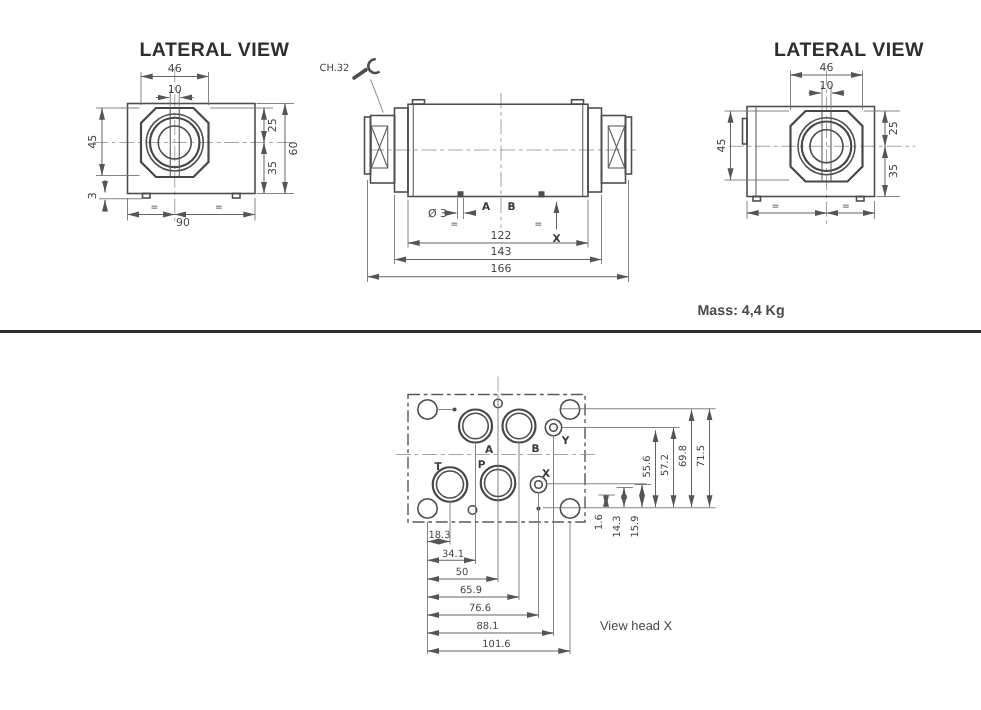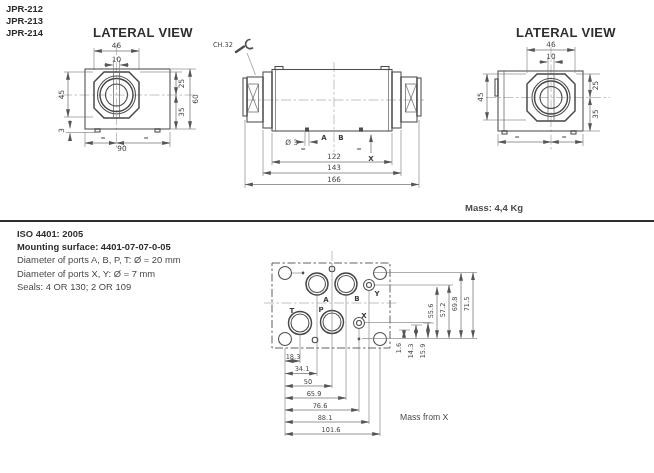"JPR-212" div.abs { html: <div> <div>JPR-212</div> <div>JPR-213</div> <div>JPR-214</div> </div> -> none }
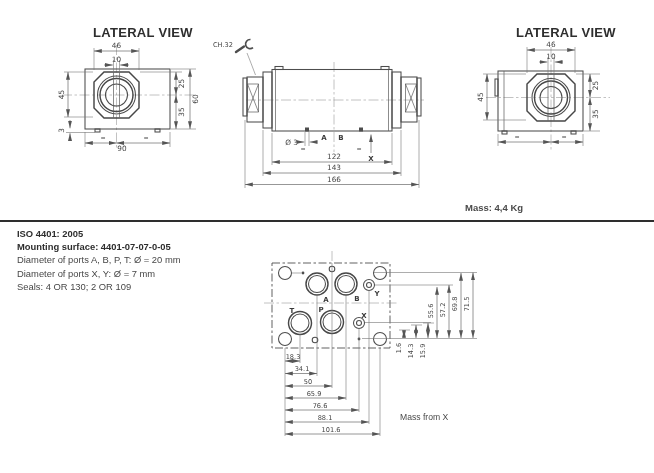"ISO 4401: 2005" div.abs { html: <div> <div>ISO 4401: 2005</div> <div>Mounting surface: 4401-07-07-0-05</div> <div>Diameter of ports A, B, P, T: Ø = 20 mm</div> <div>Diameter of ports X, Y: Ø = 7 mm</div> <div>Seals: 4 OR 130; 2 OR 109</div> </div> -> none }
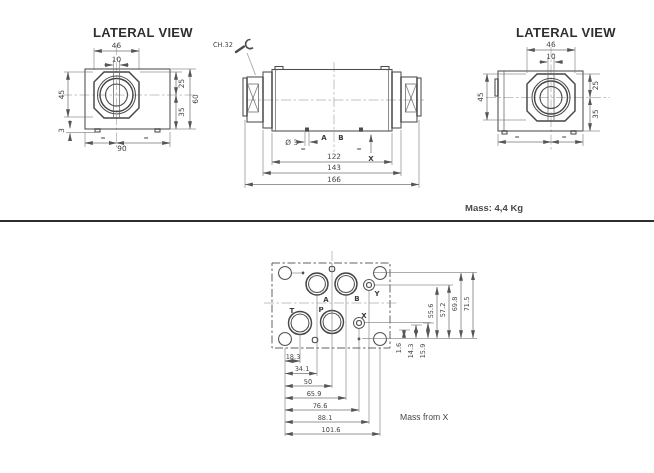"Mass from X" div.abs { text: Mass from -> View head }
